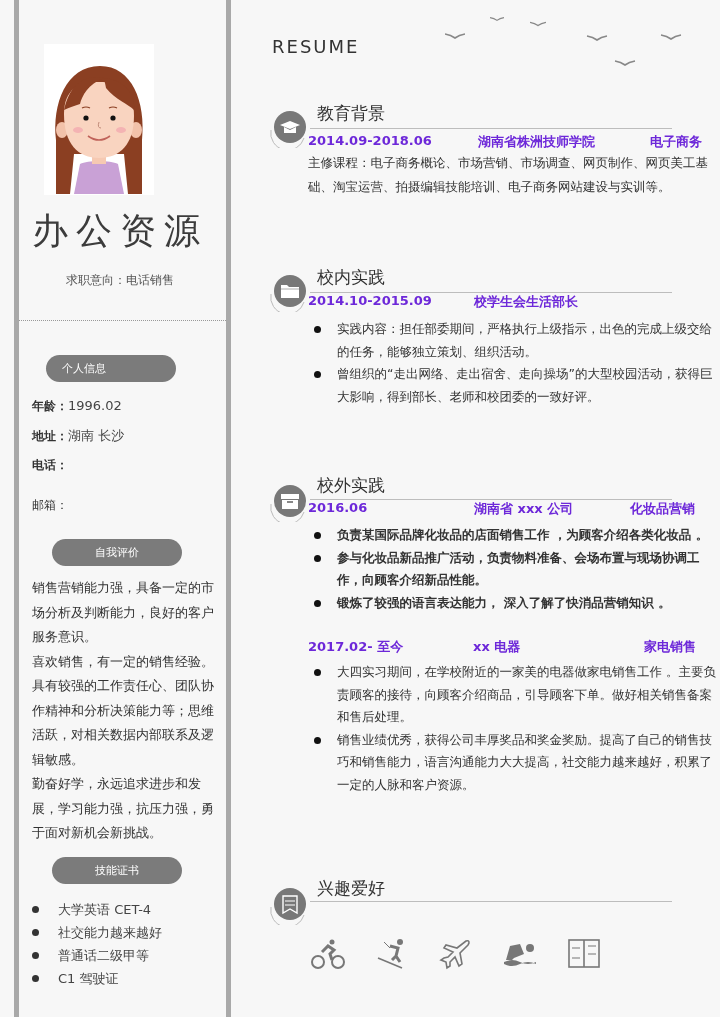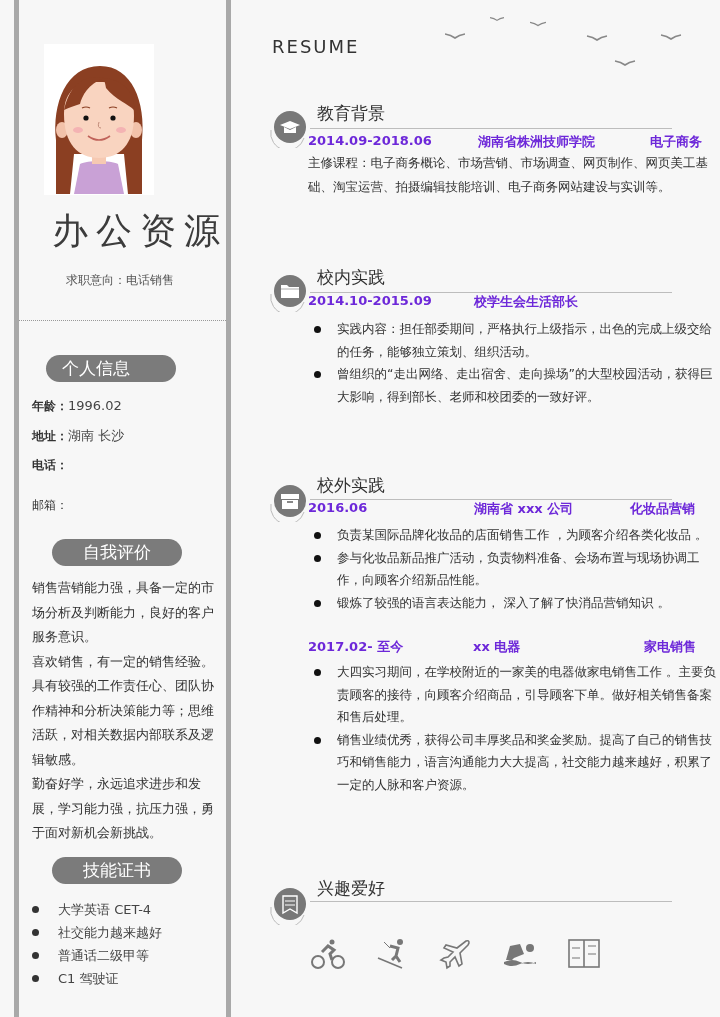"办公资源" .name { padding-left: 20px -> none }
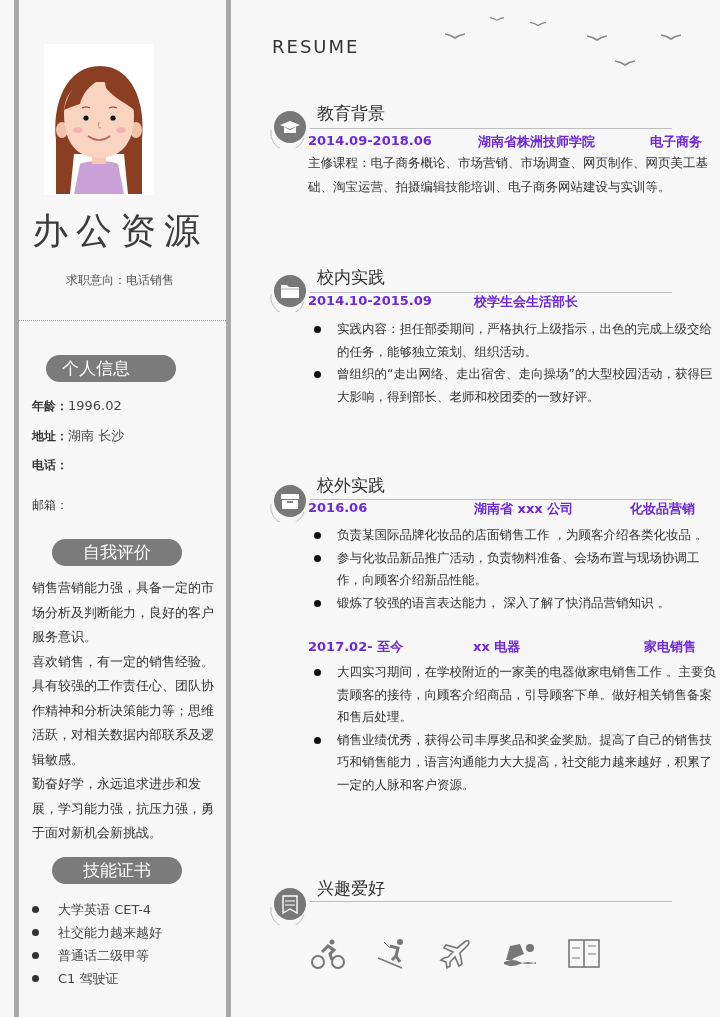"个人信息" .pill { font-size: 17px -> 11px }
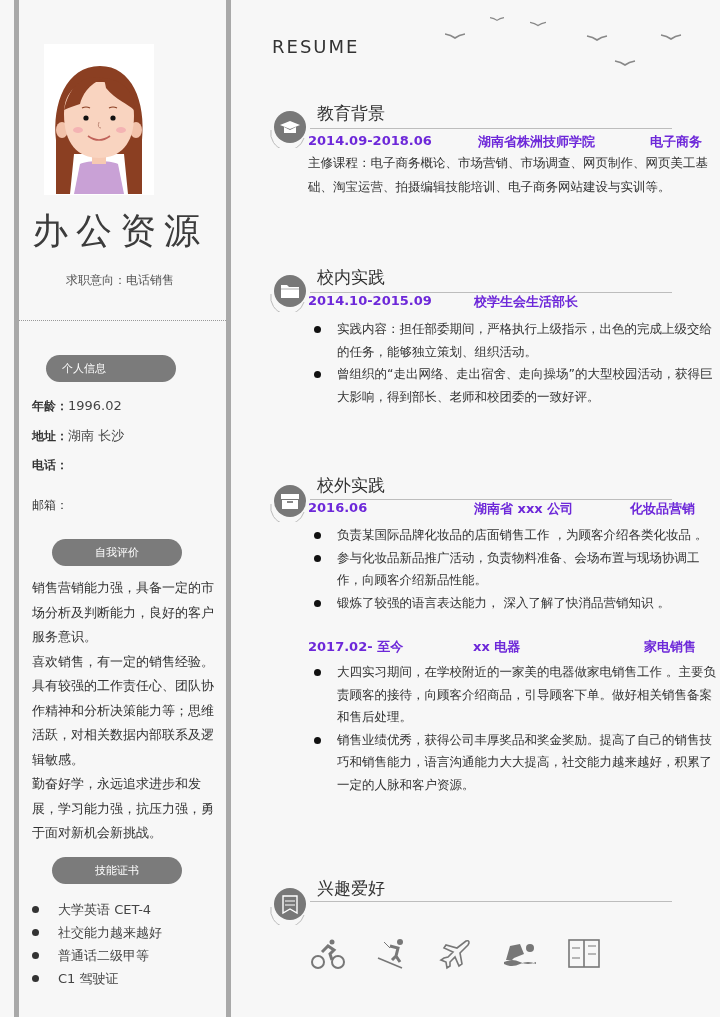"负责某国际品牌化妆品的店面销售工作 ，为顾客介绍各类化妆品 。" ul.bullets { font-weight: none -> bold }
